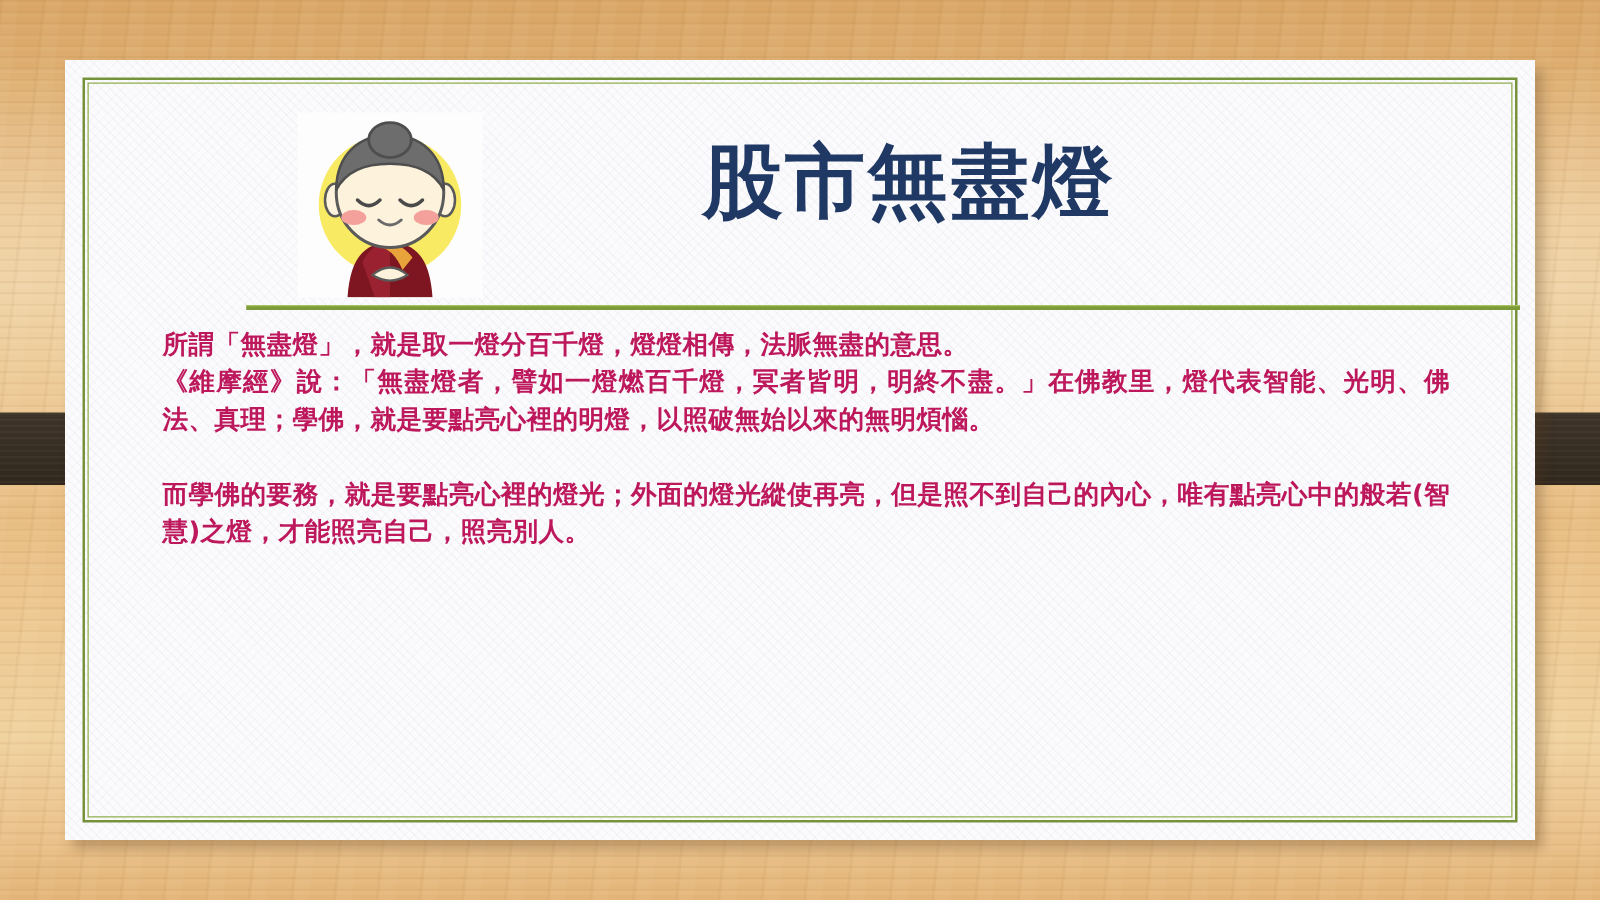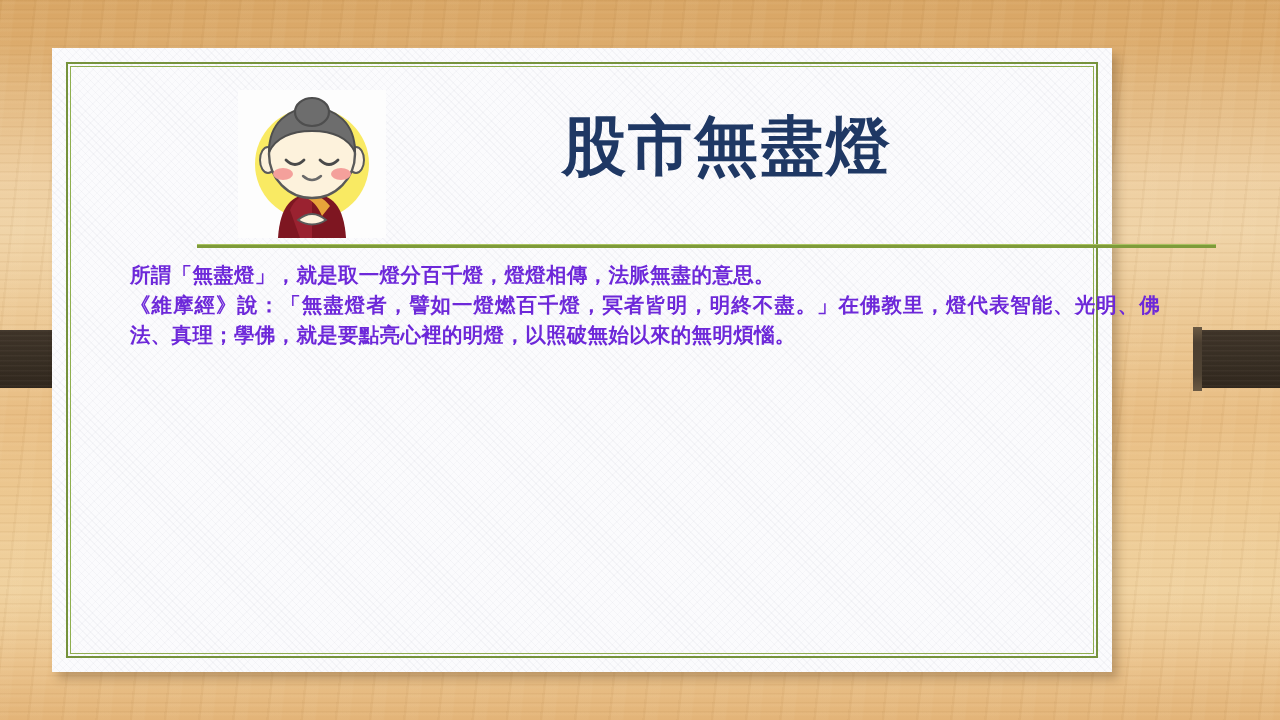"股市無盡燈" .card { width: 1060px -> 1176px }
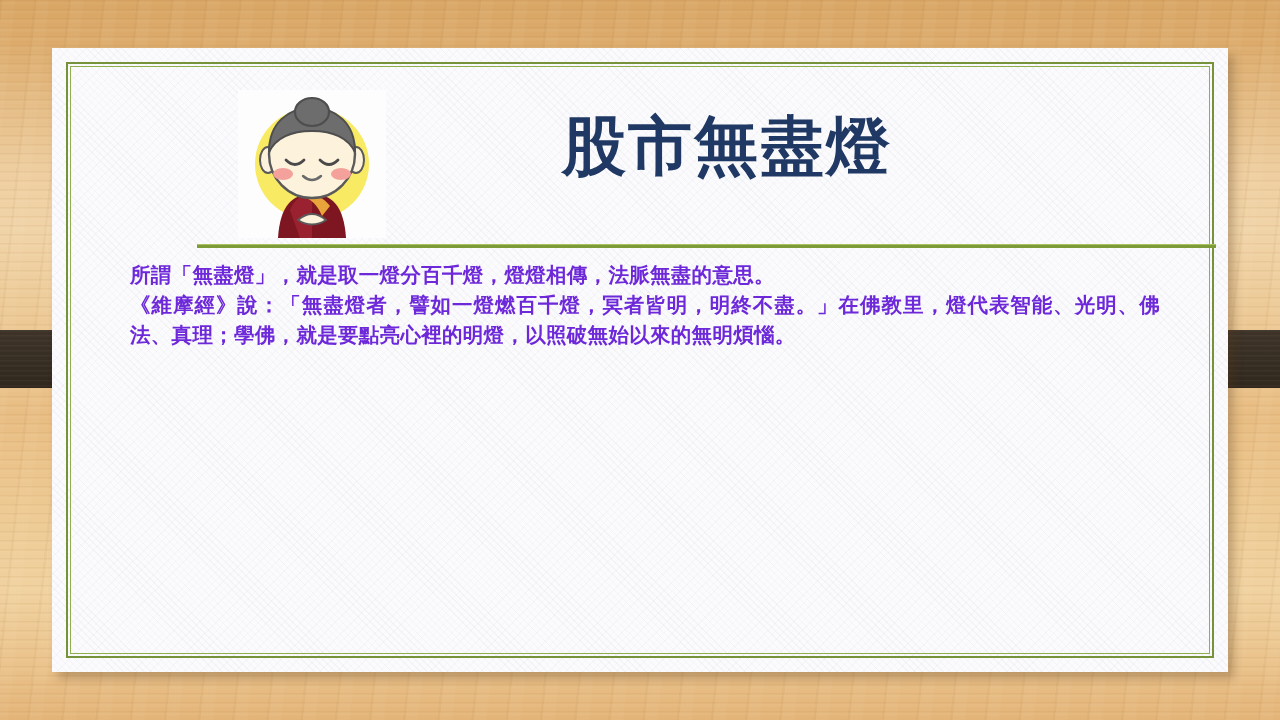"所謂「無盡燈」，就是取一燈分百千燈，燈燈相傳，法脈無盡的意思。" .para-orange { color: #6d28d9 -> #be185d }
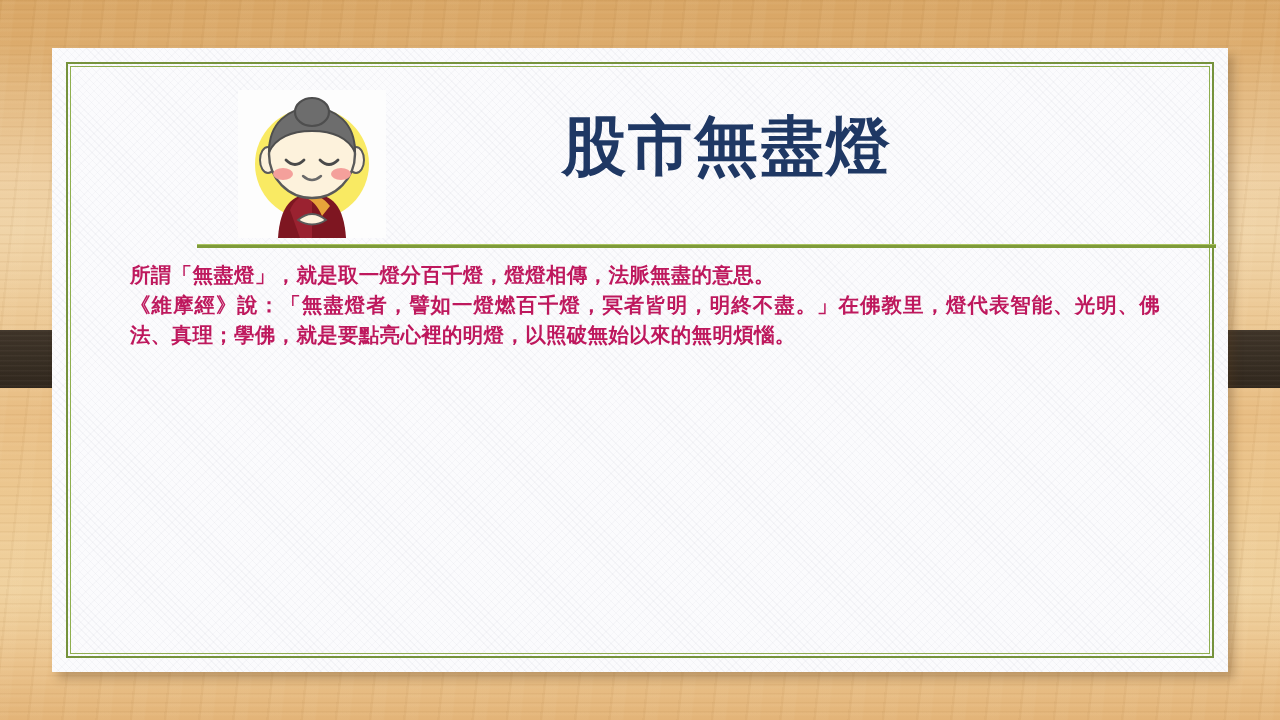"而學佛的要務，就是要點亮心裡的燈光；外面的燈光縱使再亮，但是照不到自己的內心，唯" p.para { html: none -> <p>而學佛的要務，就是要點亮心裡的燈光；外面的燈光縱使再亮，但是照不到自己的內心，唯有點亮心中的般若(智慧)之燈，才能照亮自己，照亮別人。</p> }
